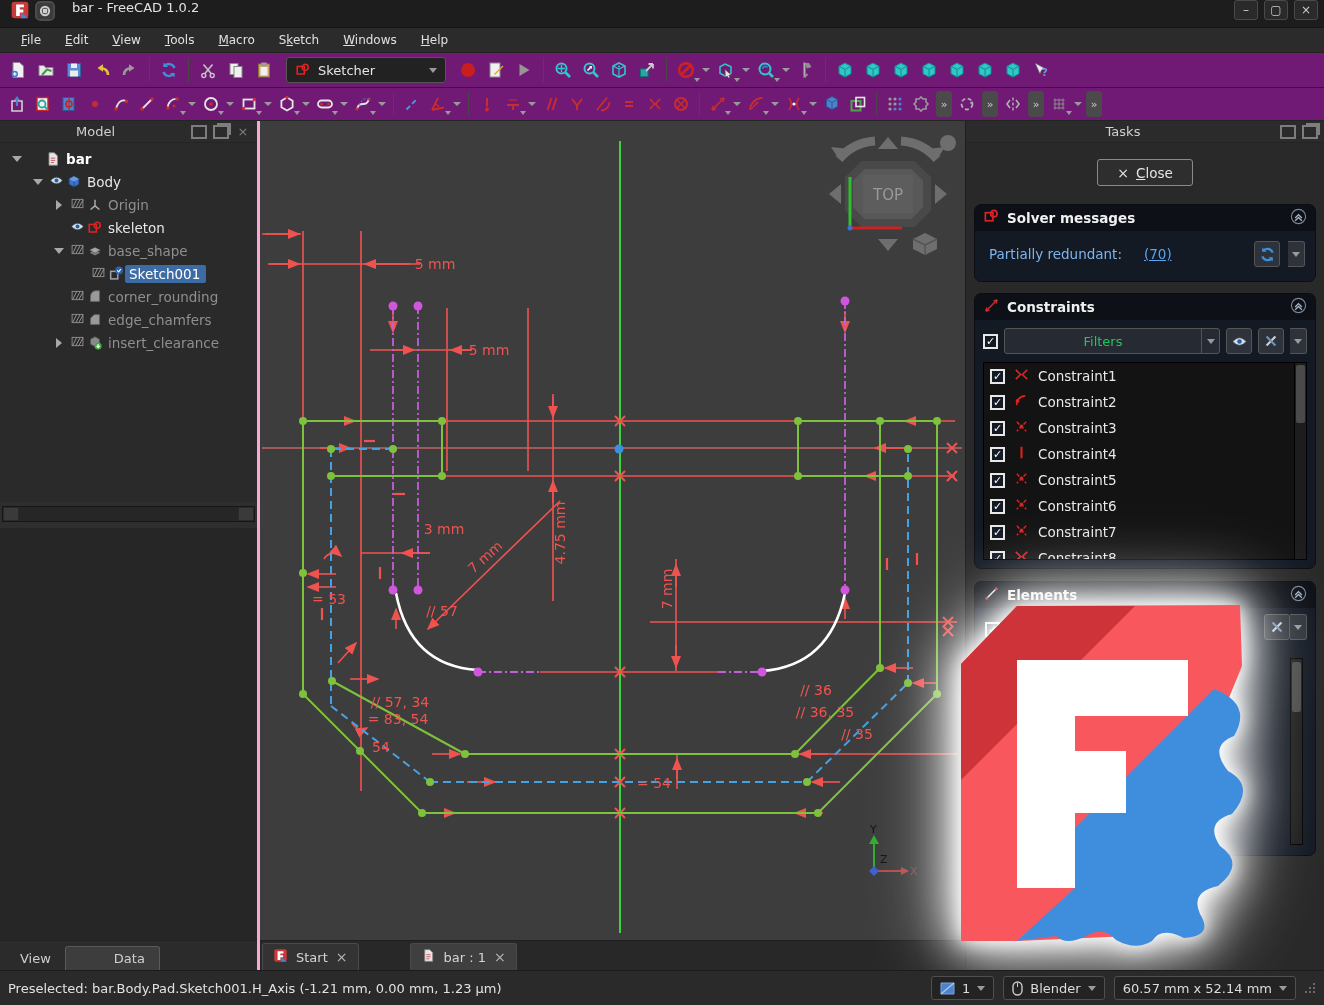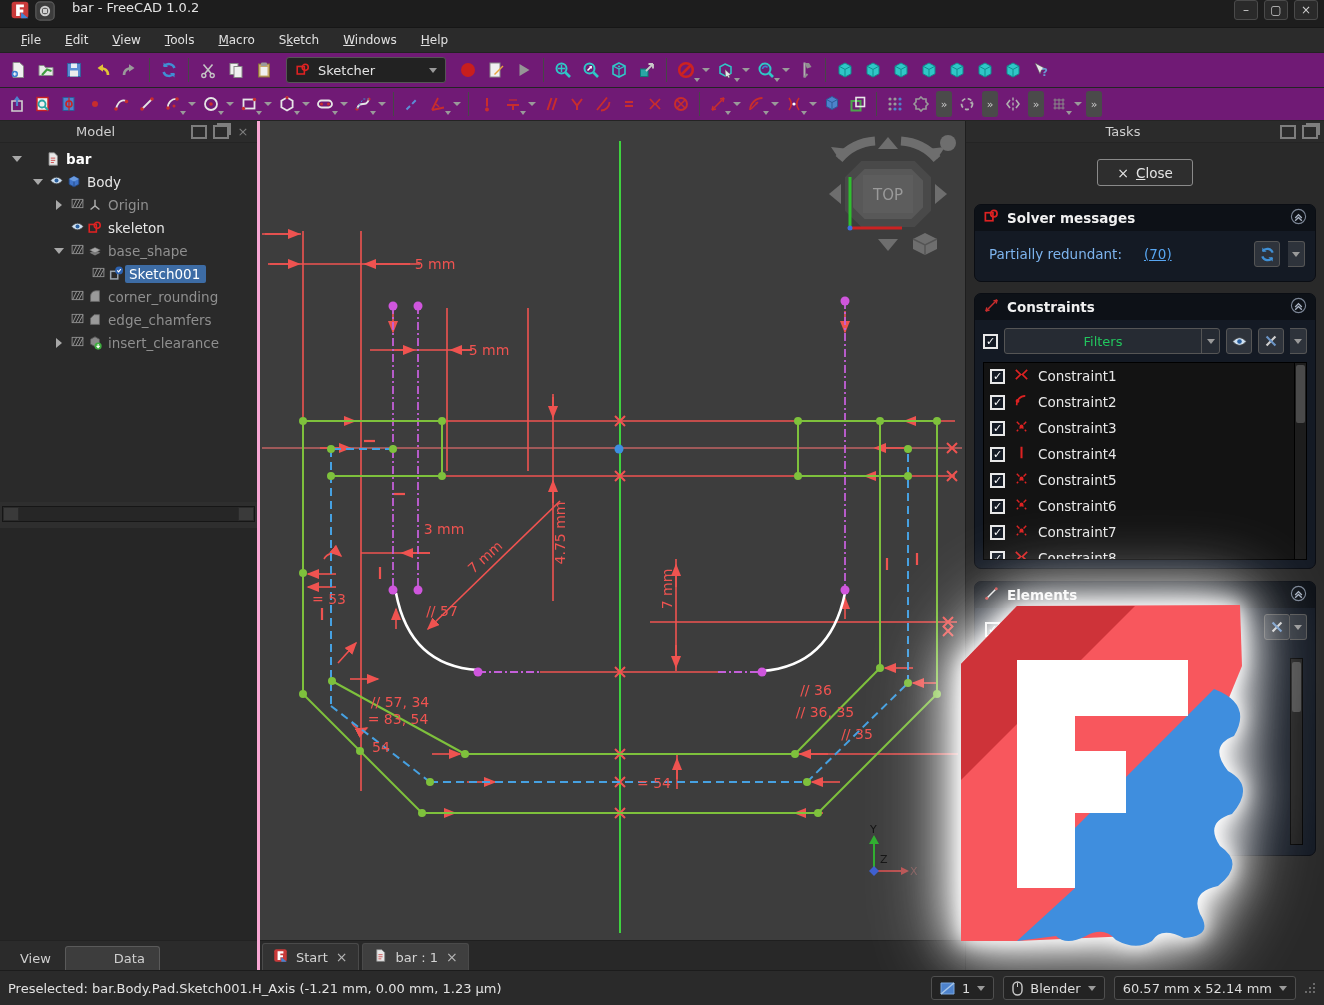"bar : 1" .mditab.active { margin-left: none -> 48px }
